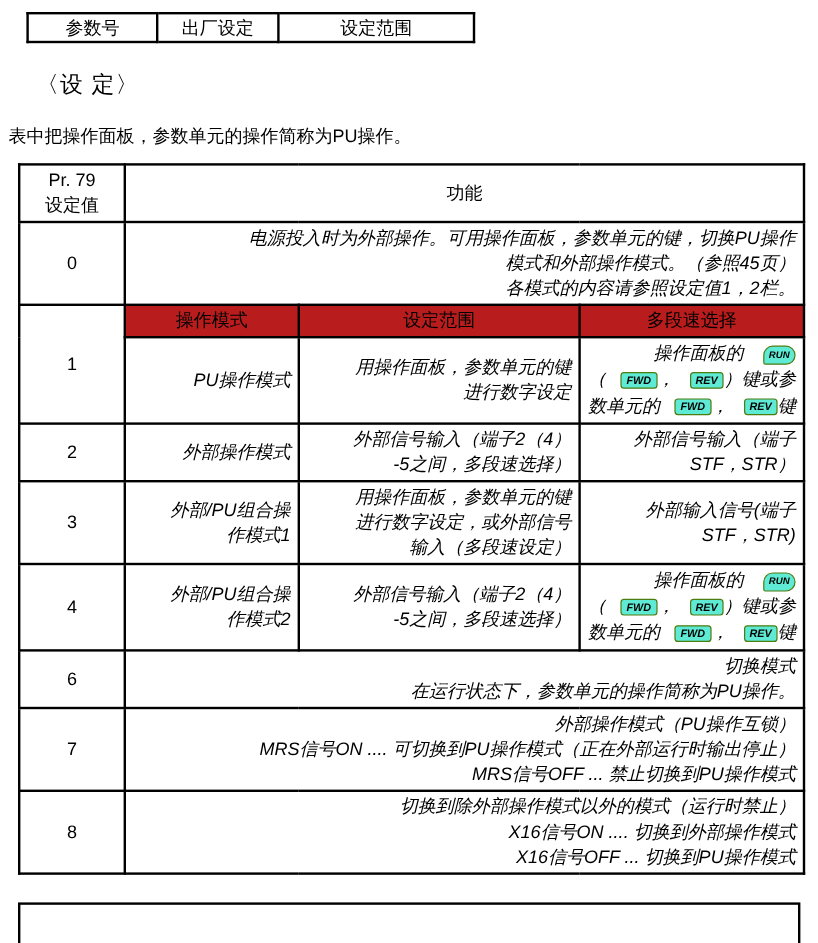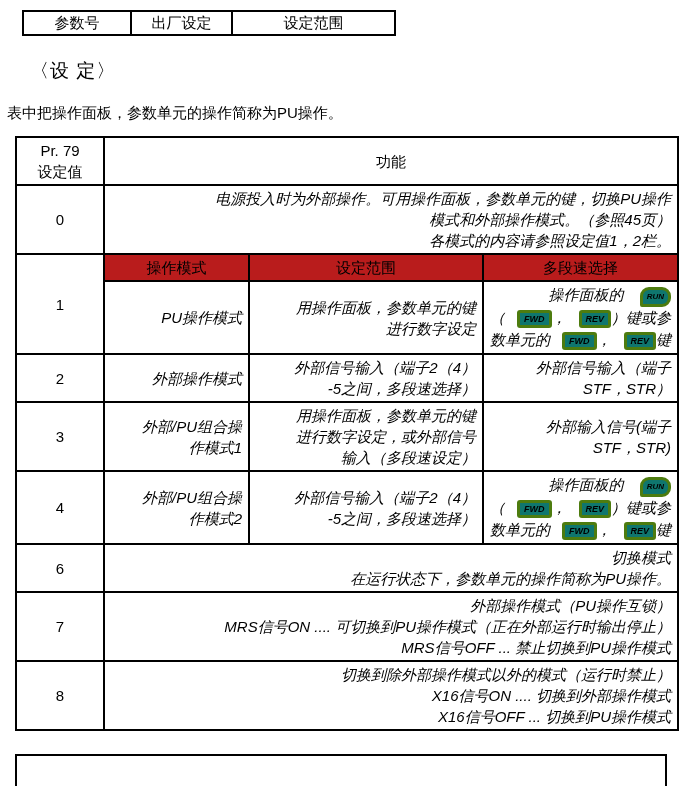"RUN" .key { background: #0f766e -> #5eead4; border: 3px solid #4d7c0f -> 1px solid #4d7c0f }
